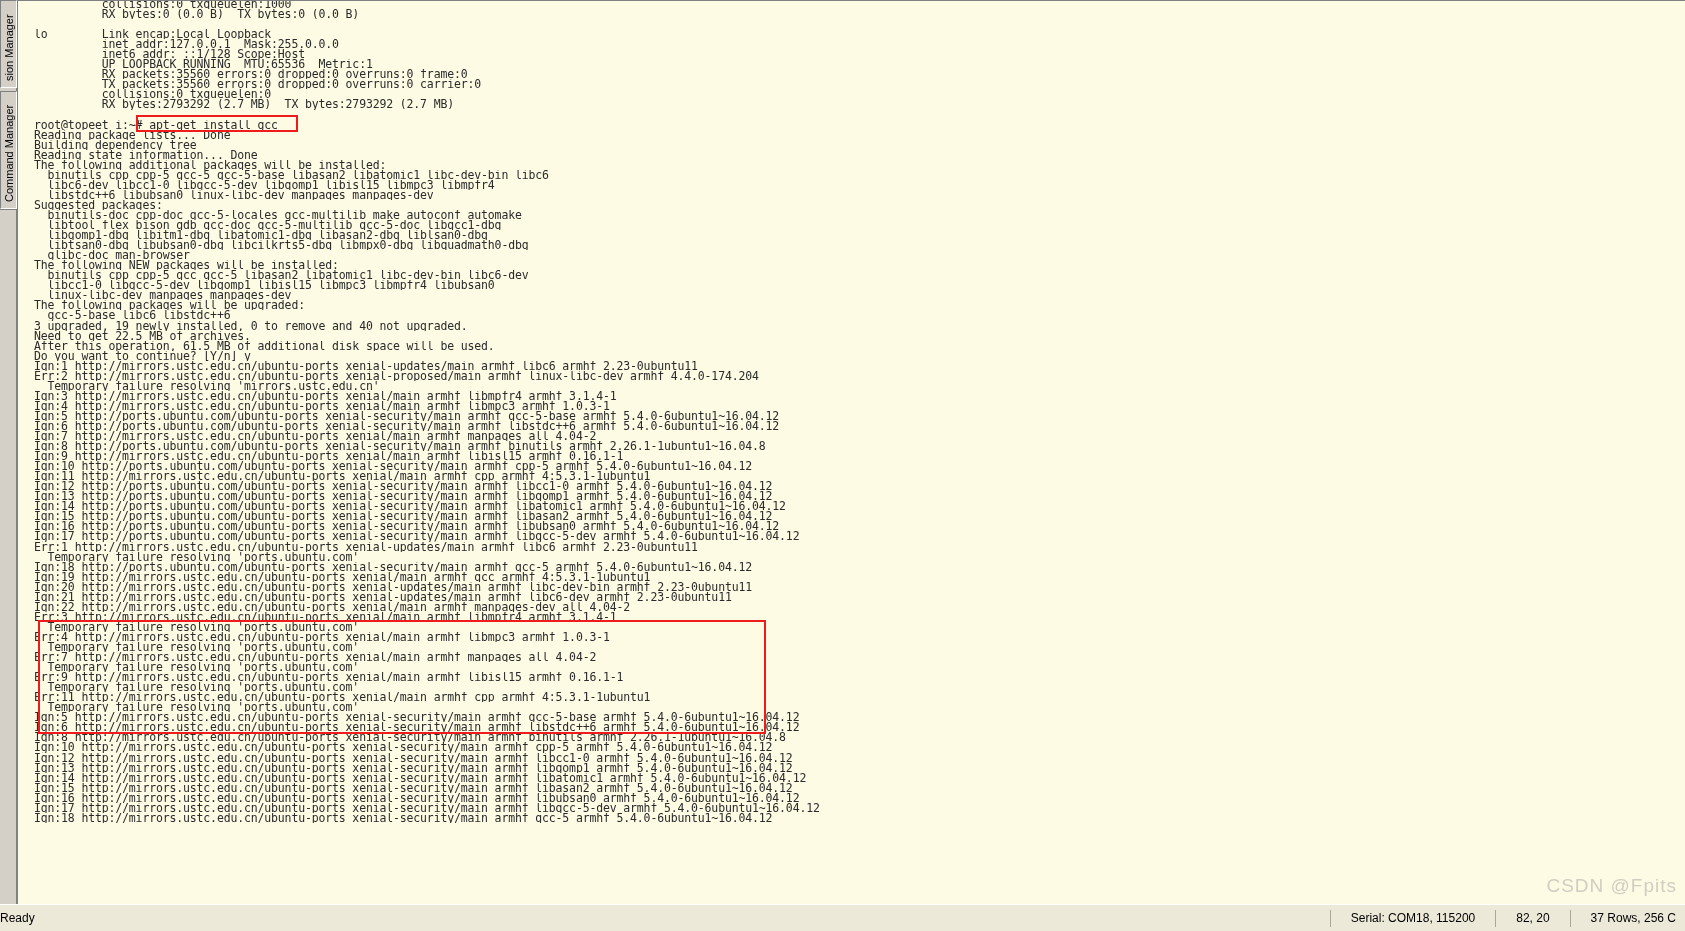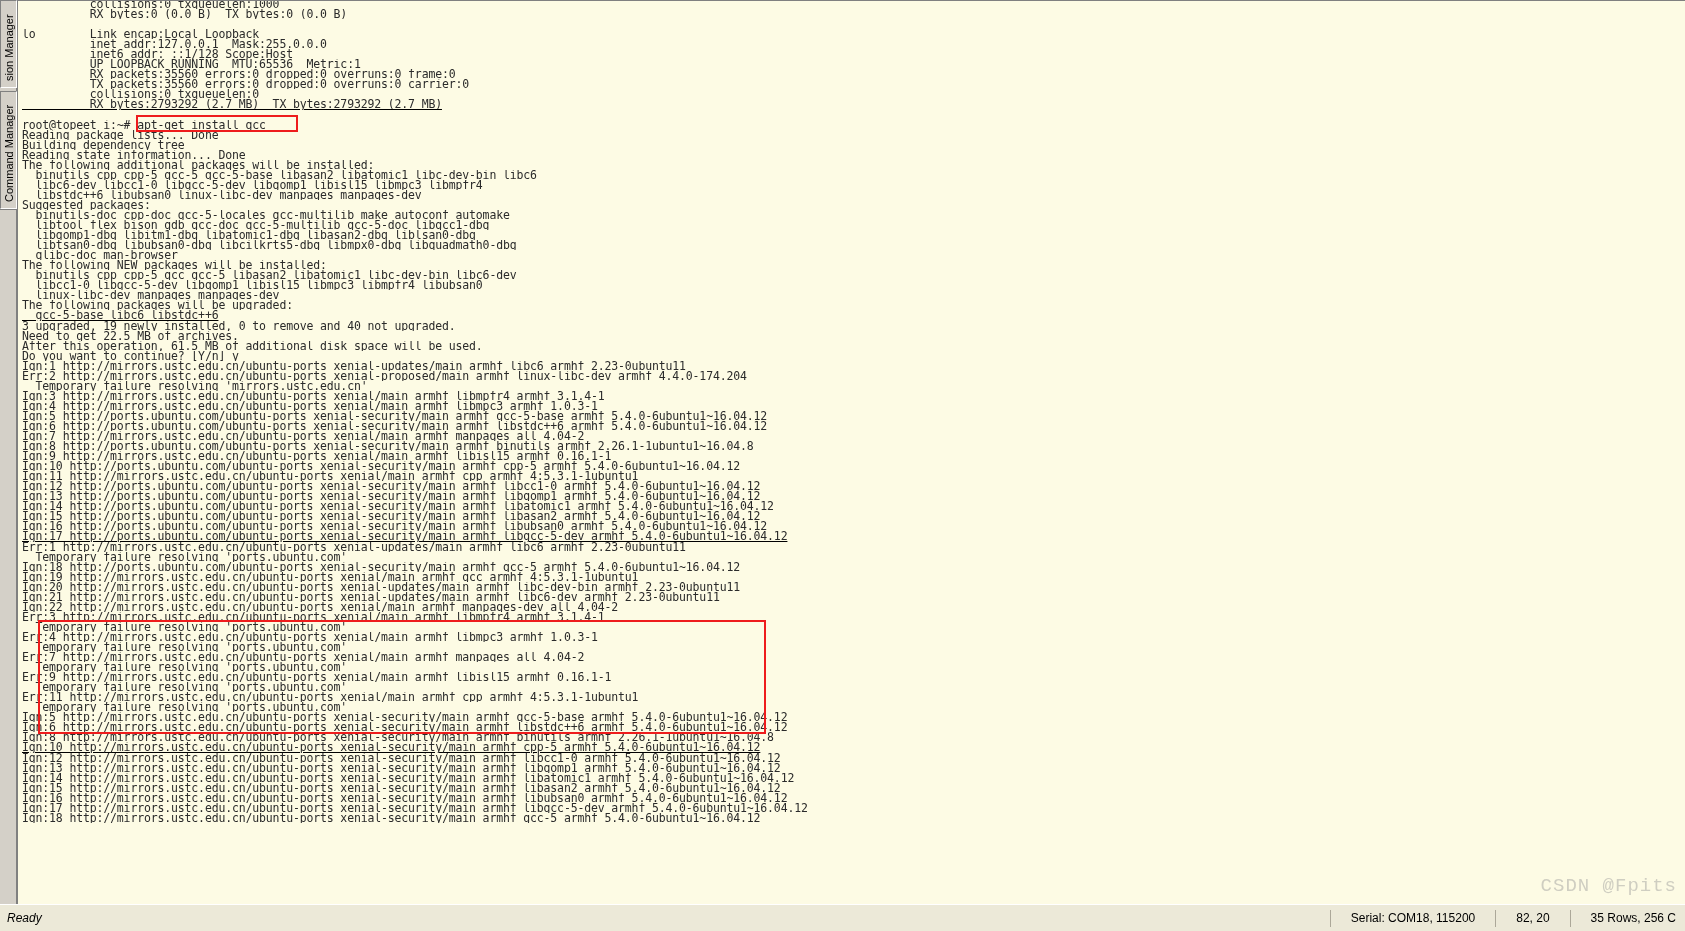"collisions:0 txqueuelen:1000" .term { padding-left: 4px -> 16px; text-decoration: underline -> none }
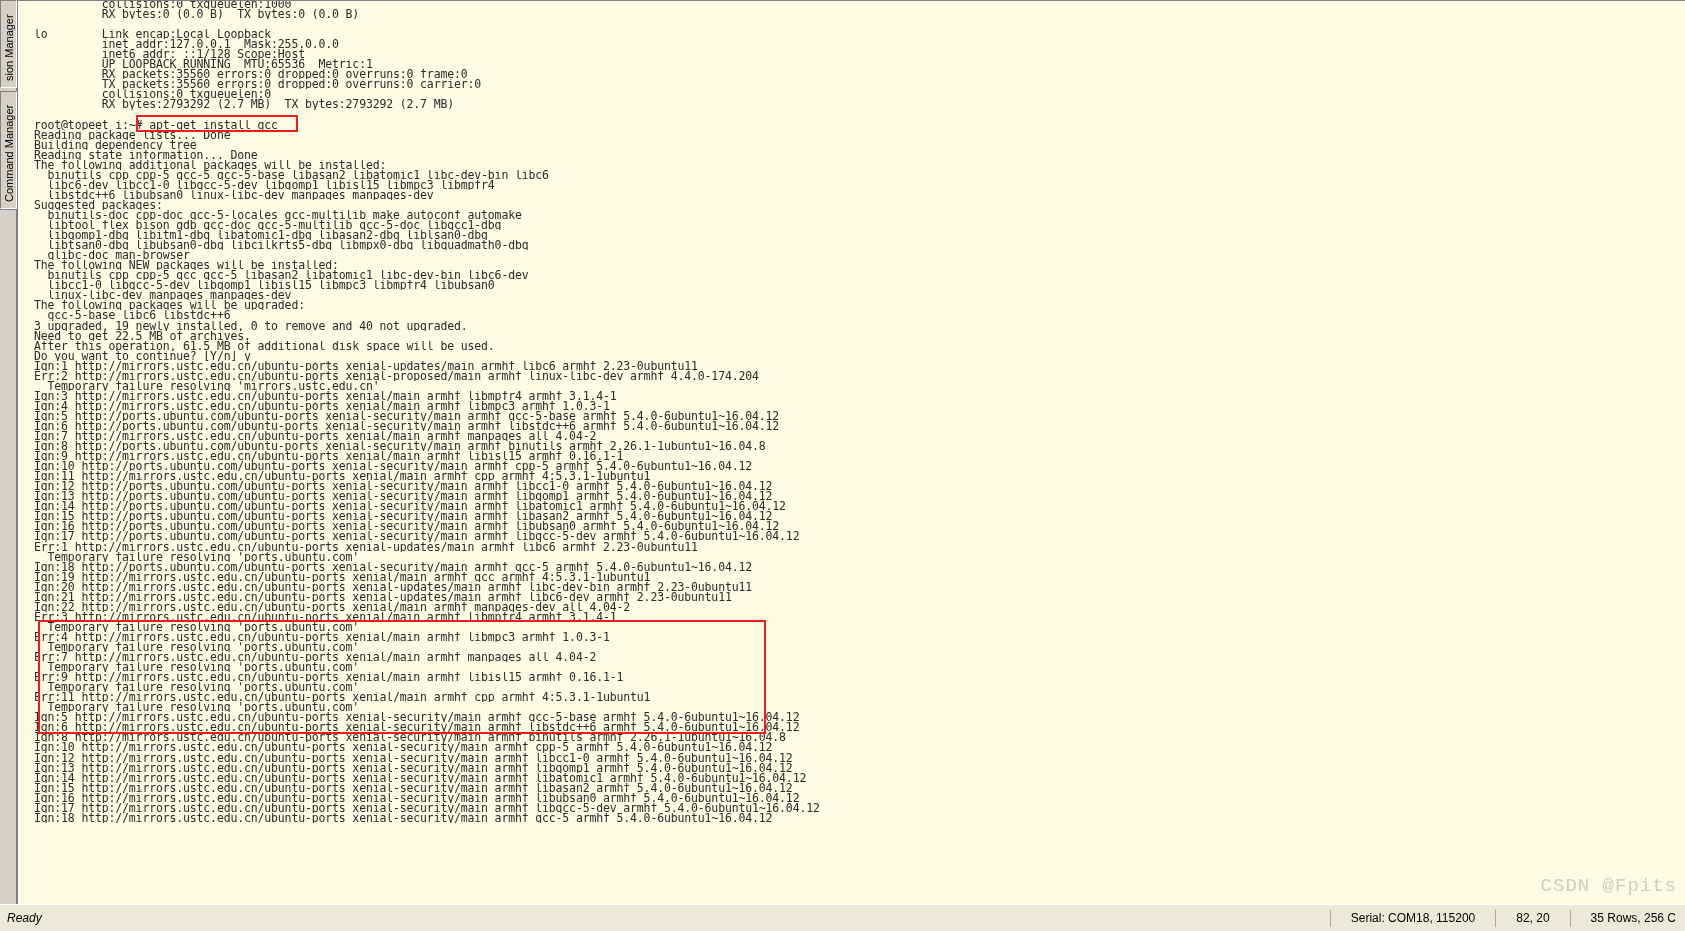"CSDN @Fpits" .watermark { font-family: Liberation Mono, monospace -> Liberation Sans, sans-serif }
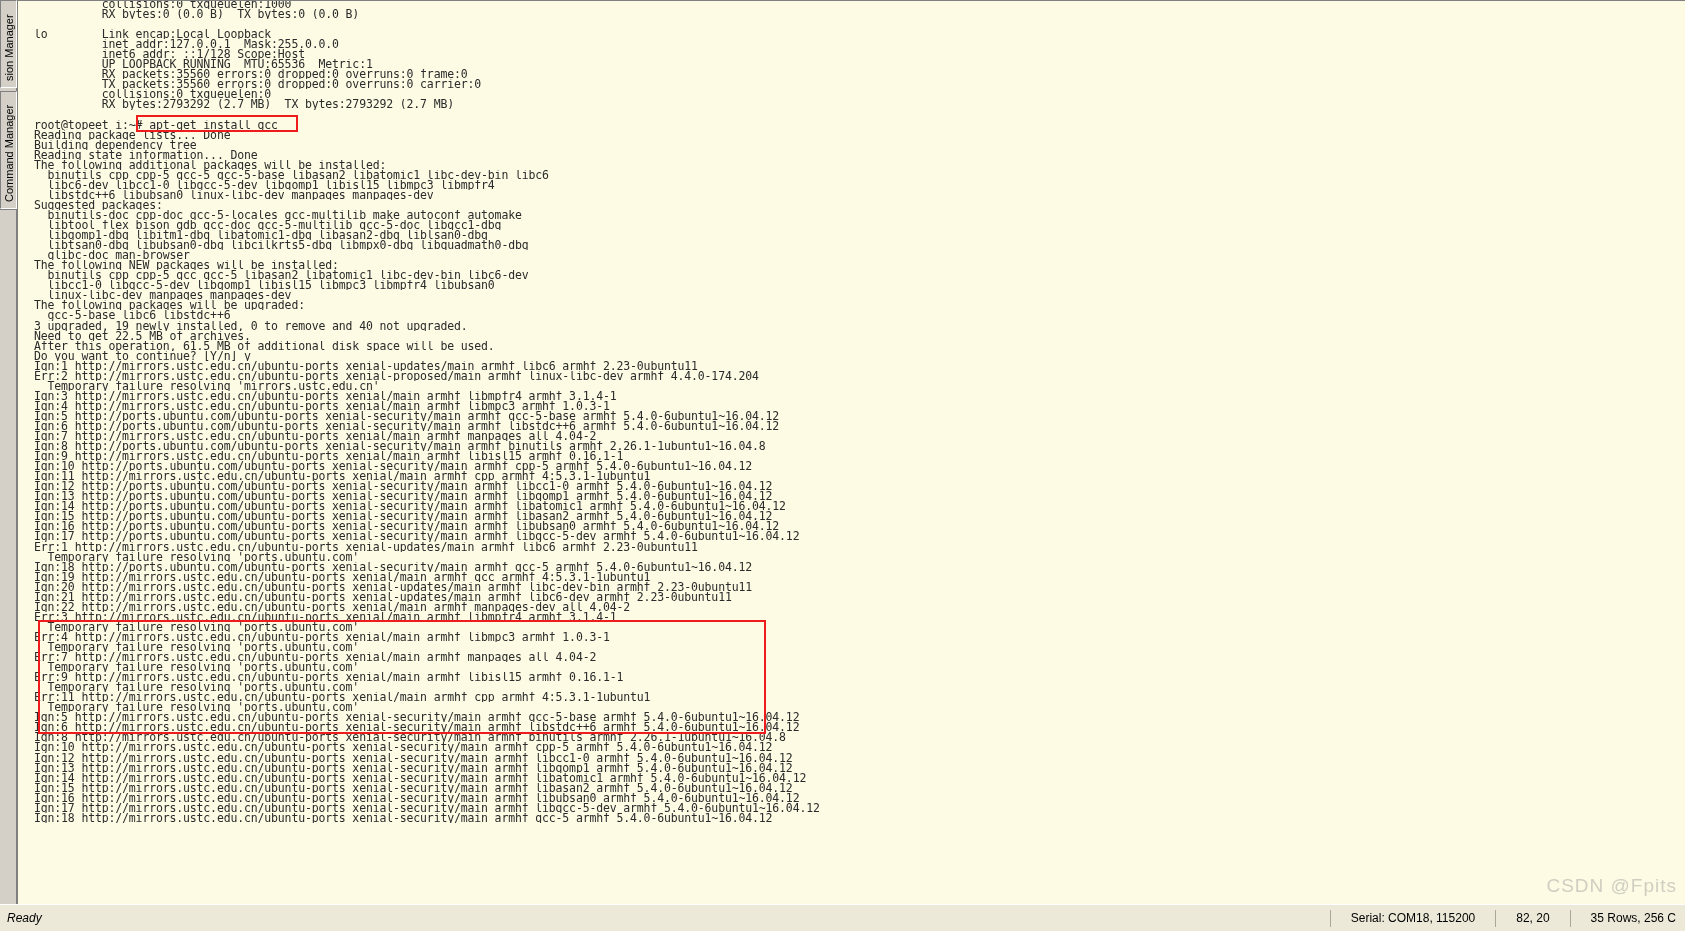"Ready" .status-ready { font-style: italic -> none; padding-left: 7px -> 0 }
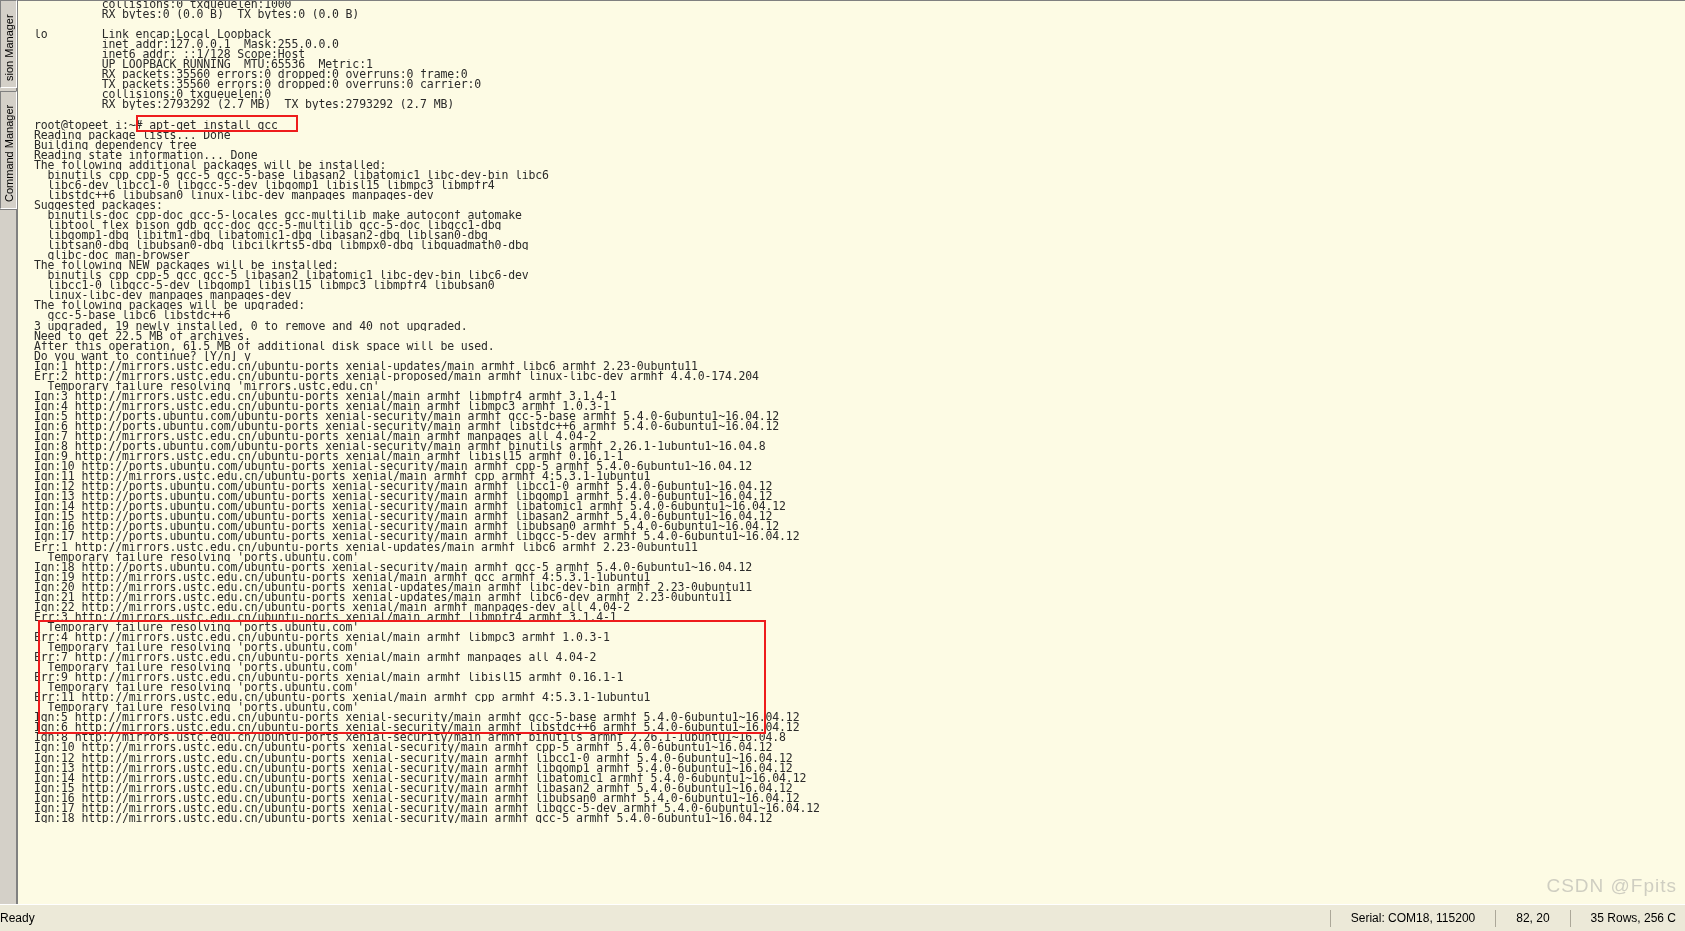"35 Rows, 256 C" div.status-cell { text: 35 -> 37 }
